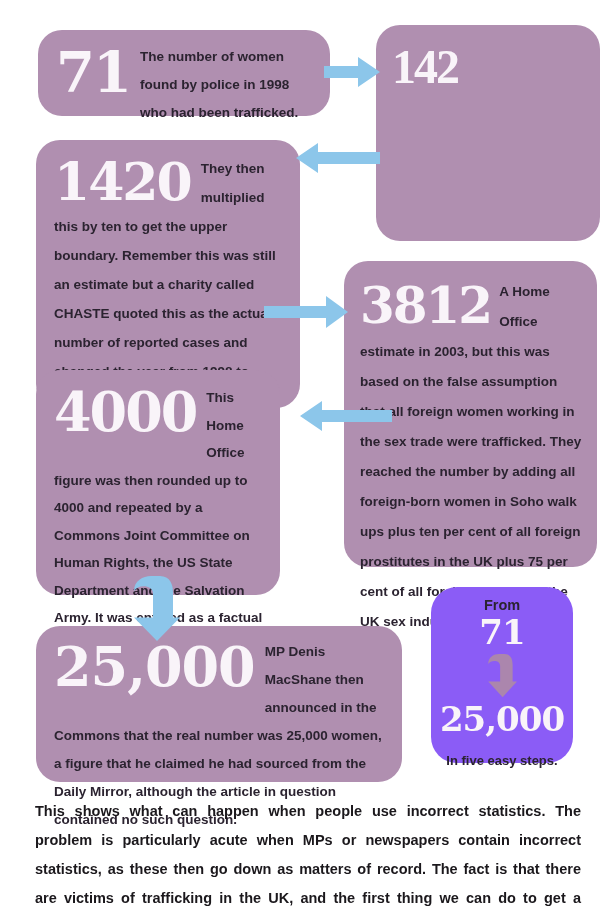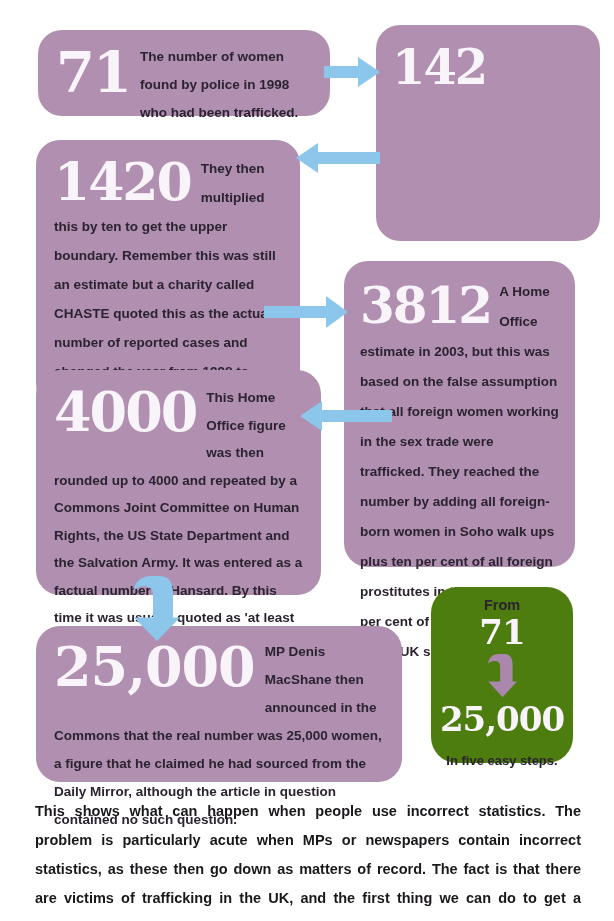"142" #box-142 .num { font-family: none -> Liberation Serif, serif }
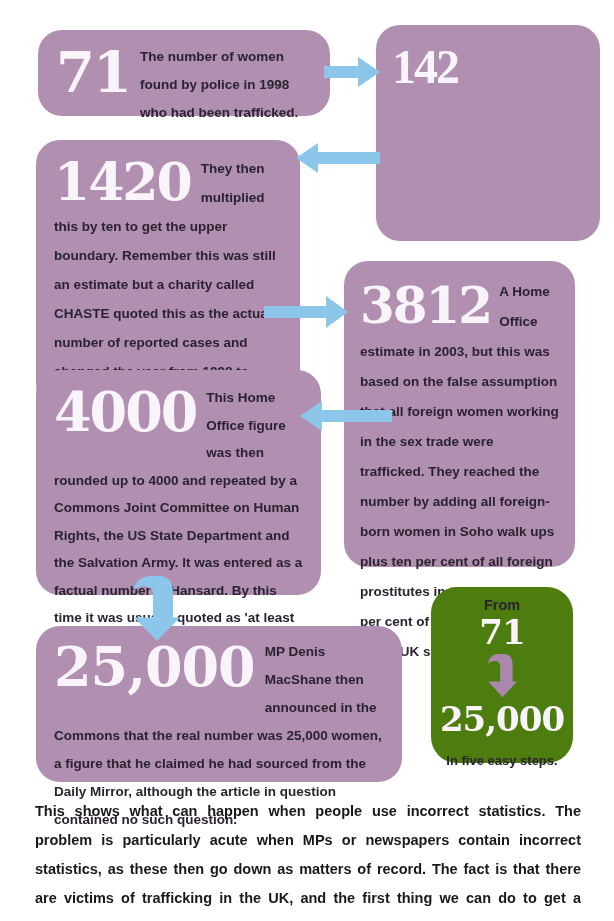"3812" #box-3812 { width: 231px -> 253px }
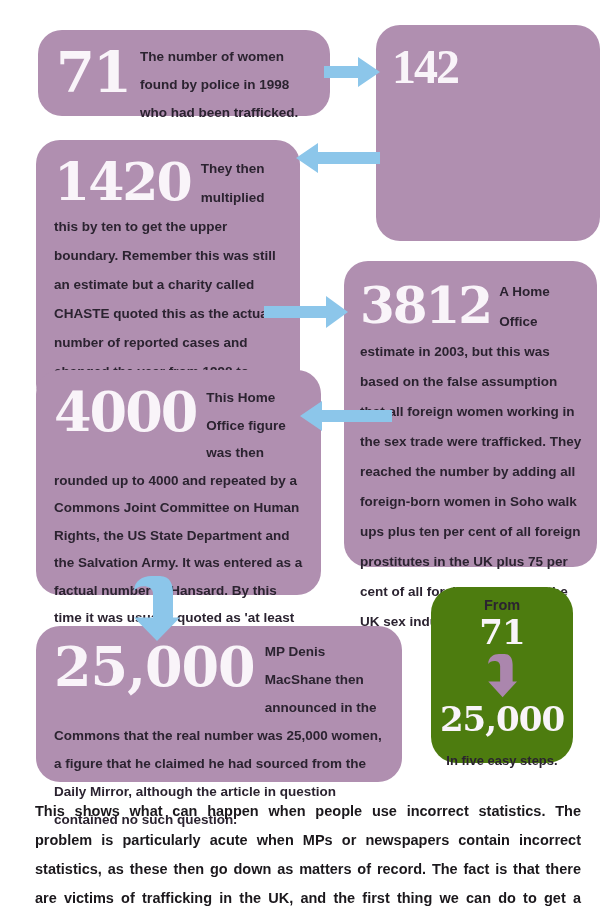"4000" #box-4000 { width: 285px -> 244px }
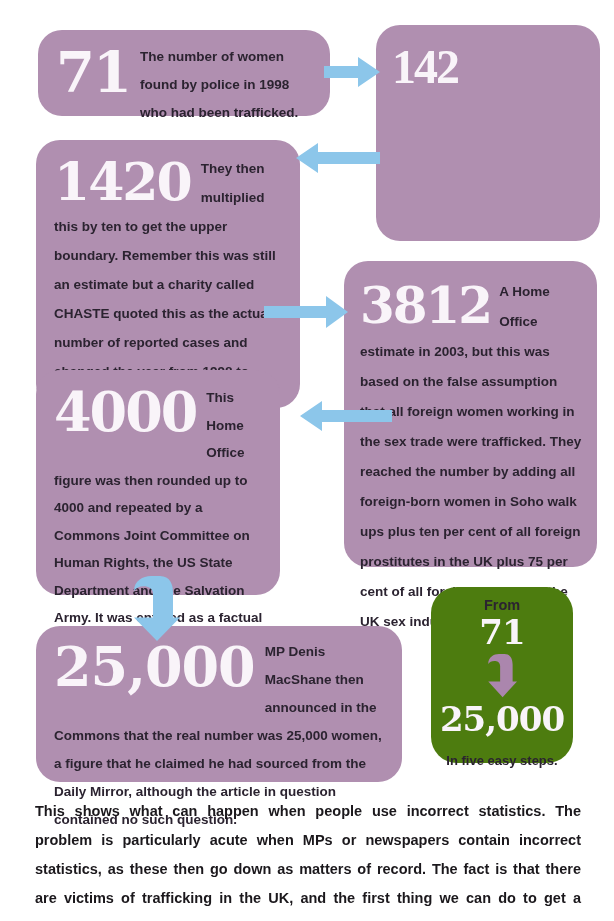"From" #summary-box { background: #4d7c0f -> #8b5cf6 }
